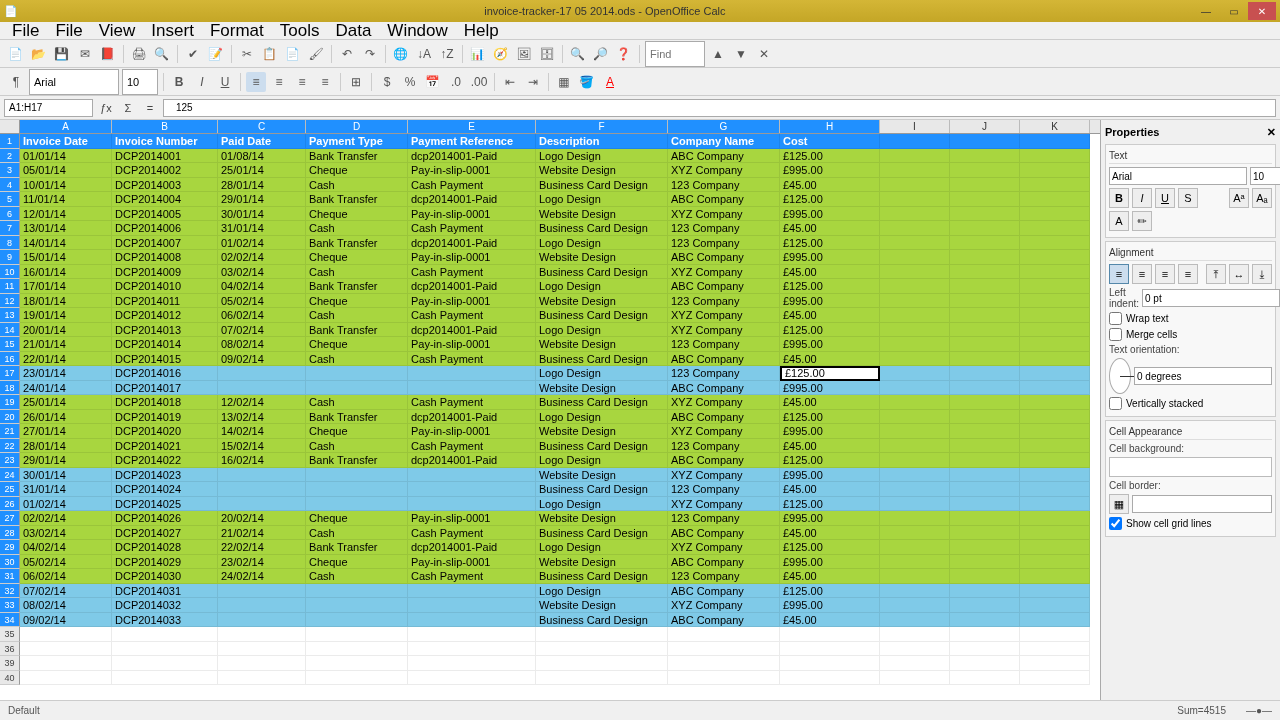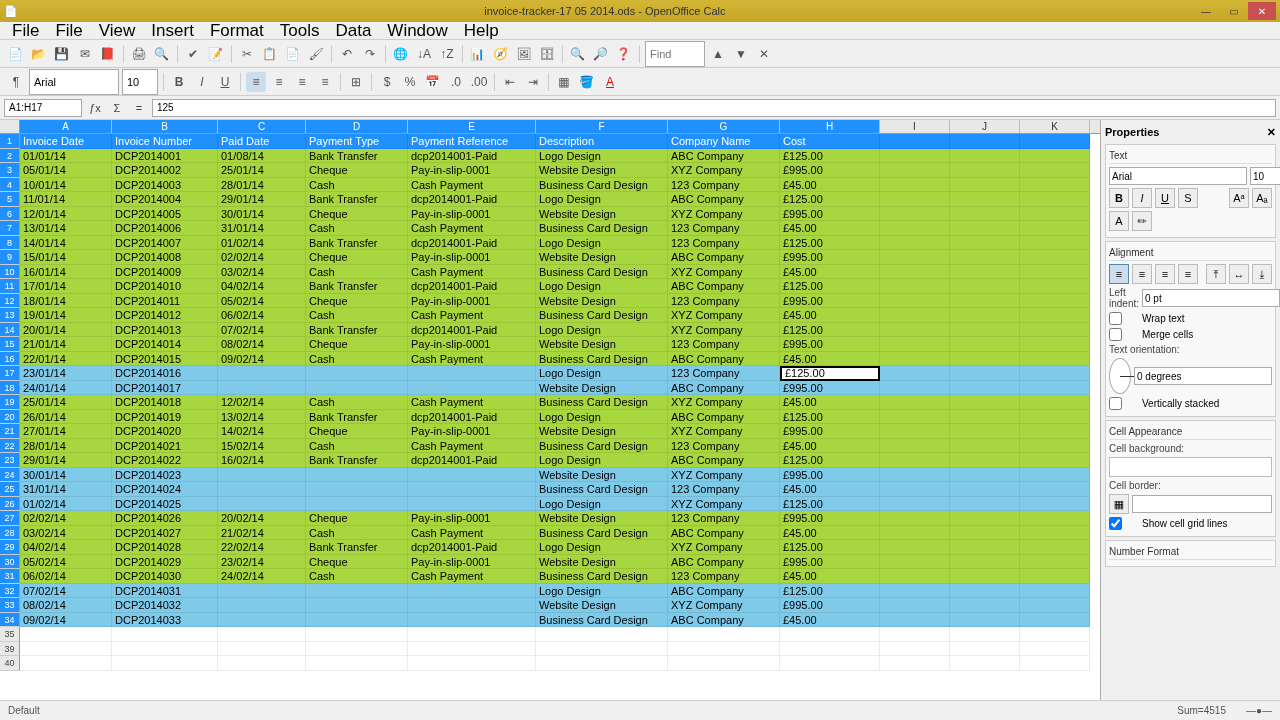"A1:H17" .cellref { width: 78px -> 89px }
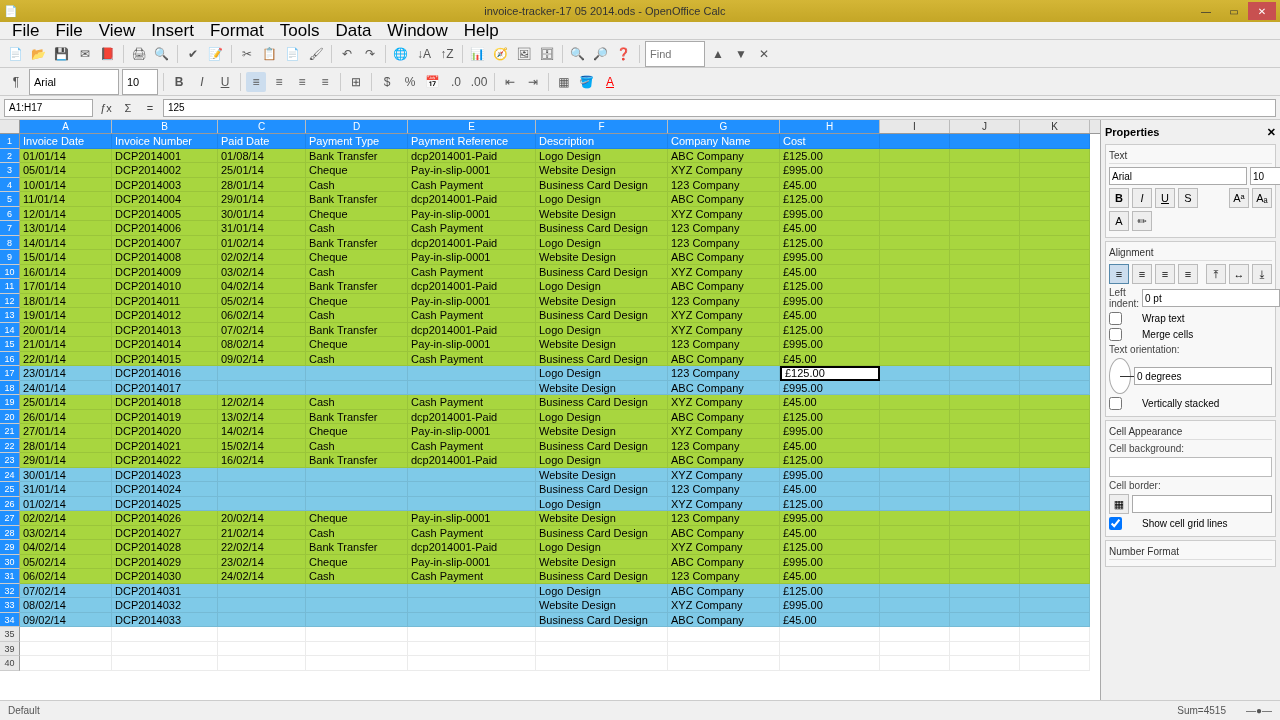"125" .fxinput { padding: 0 4px -> 0 12px }
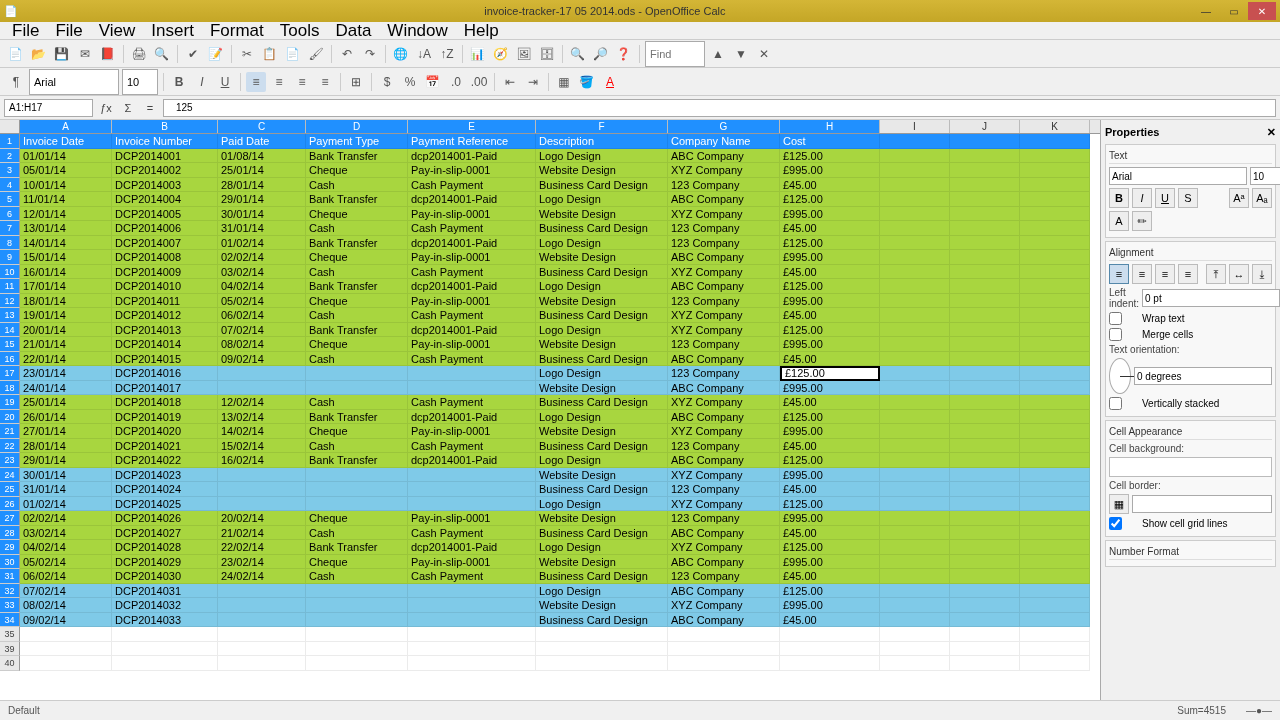"Invoice Date" .row.header .cell { font-weight: normal -> bold }
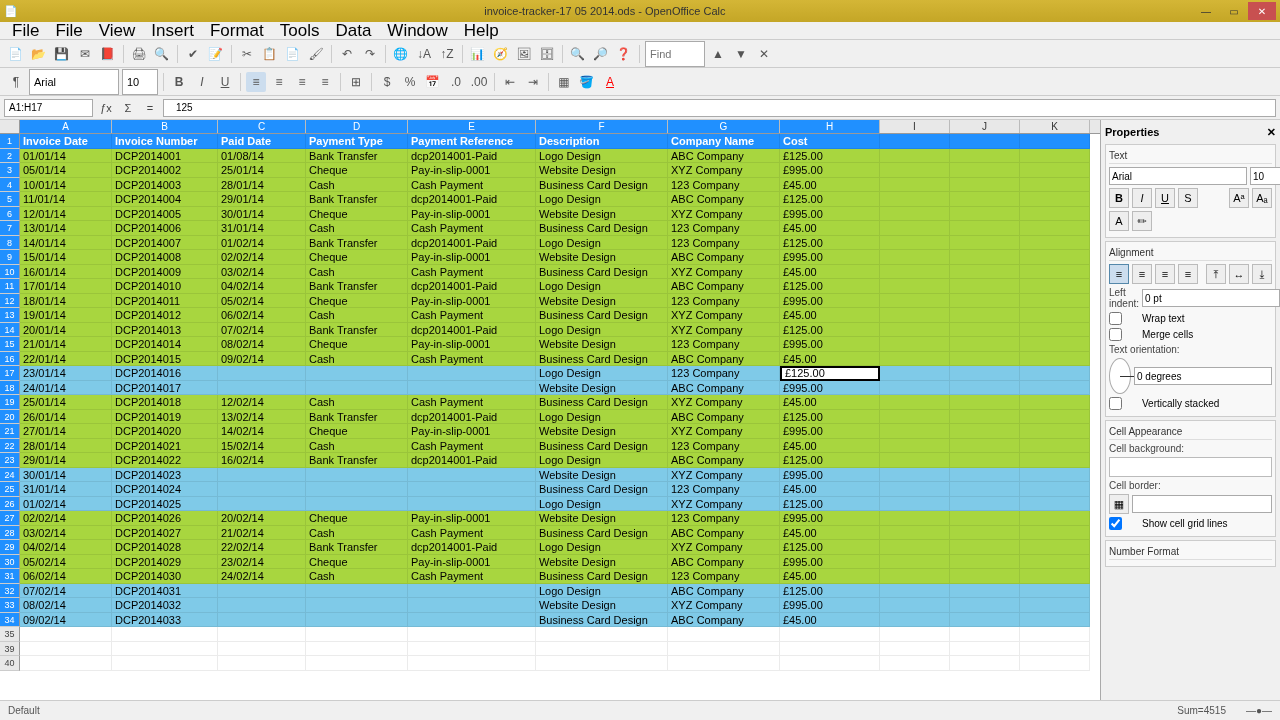"Wrap text" .side-chk { gap: 20px -> 4px }
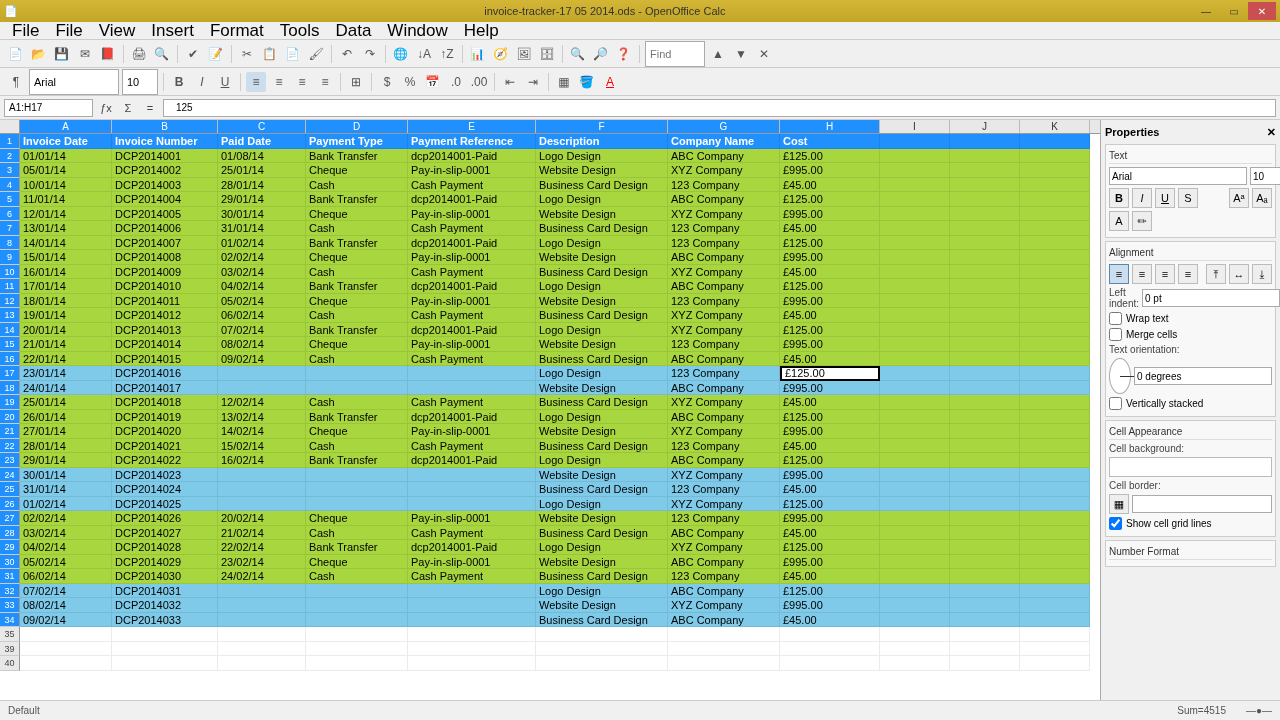"Number Format" div.side-section { html: <div> <div>Number Format</div> </div> -> none }
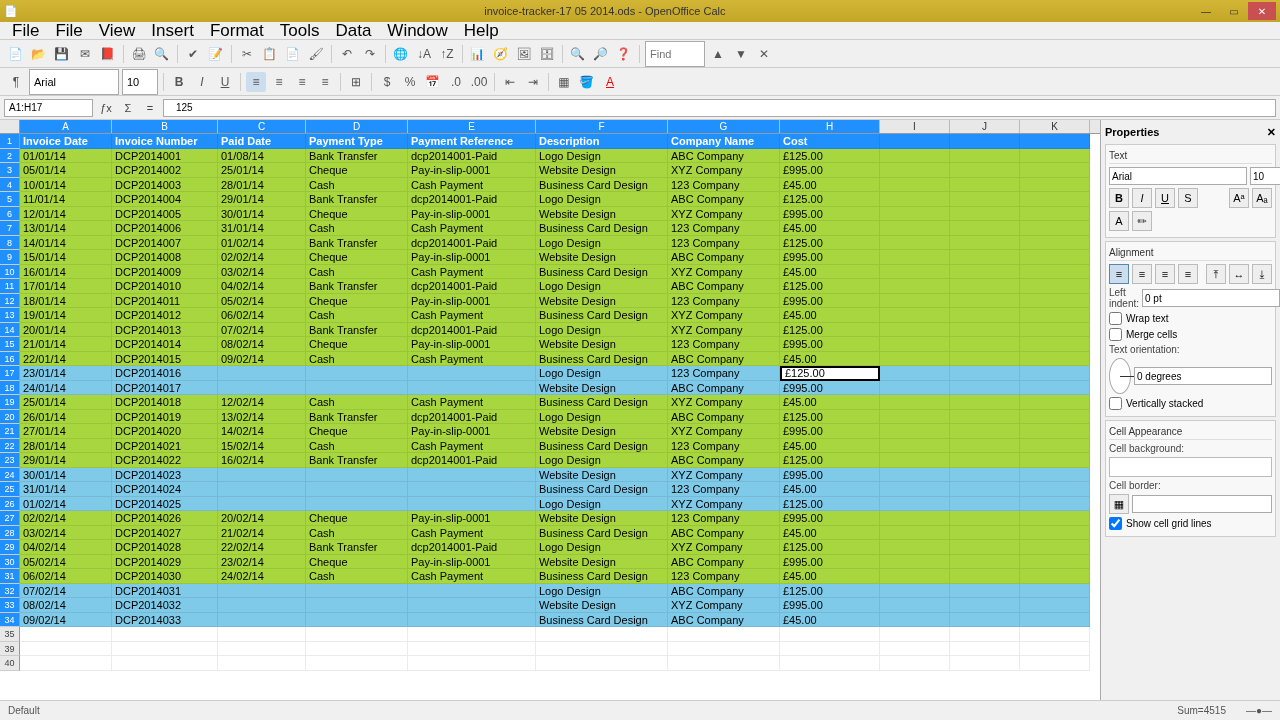"36" div.row { html: none -> <div> <div>36</div> <div></div> <div></div> <div></div> <div></div> <div></div> <div></div> <div></div> <div></div> <div></div> <div></div> <div></div> </div> }
